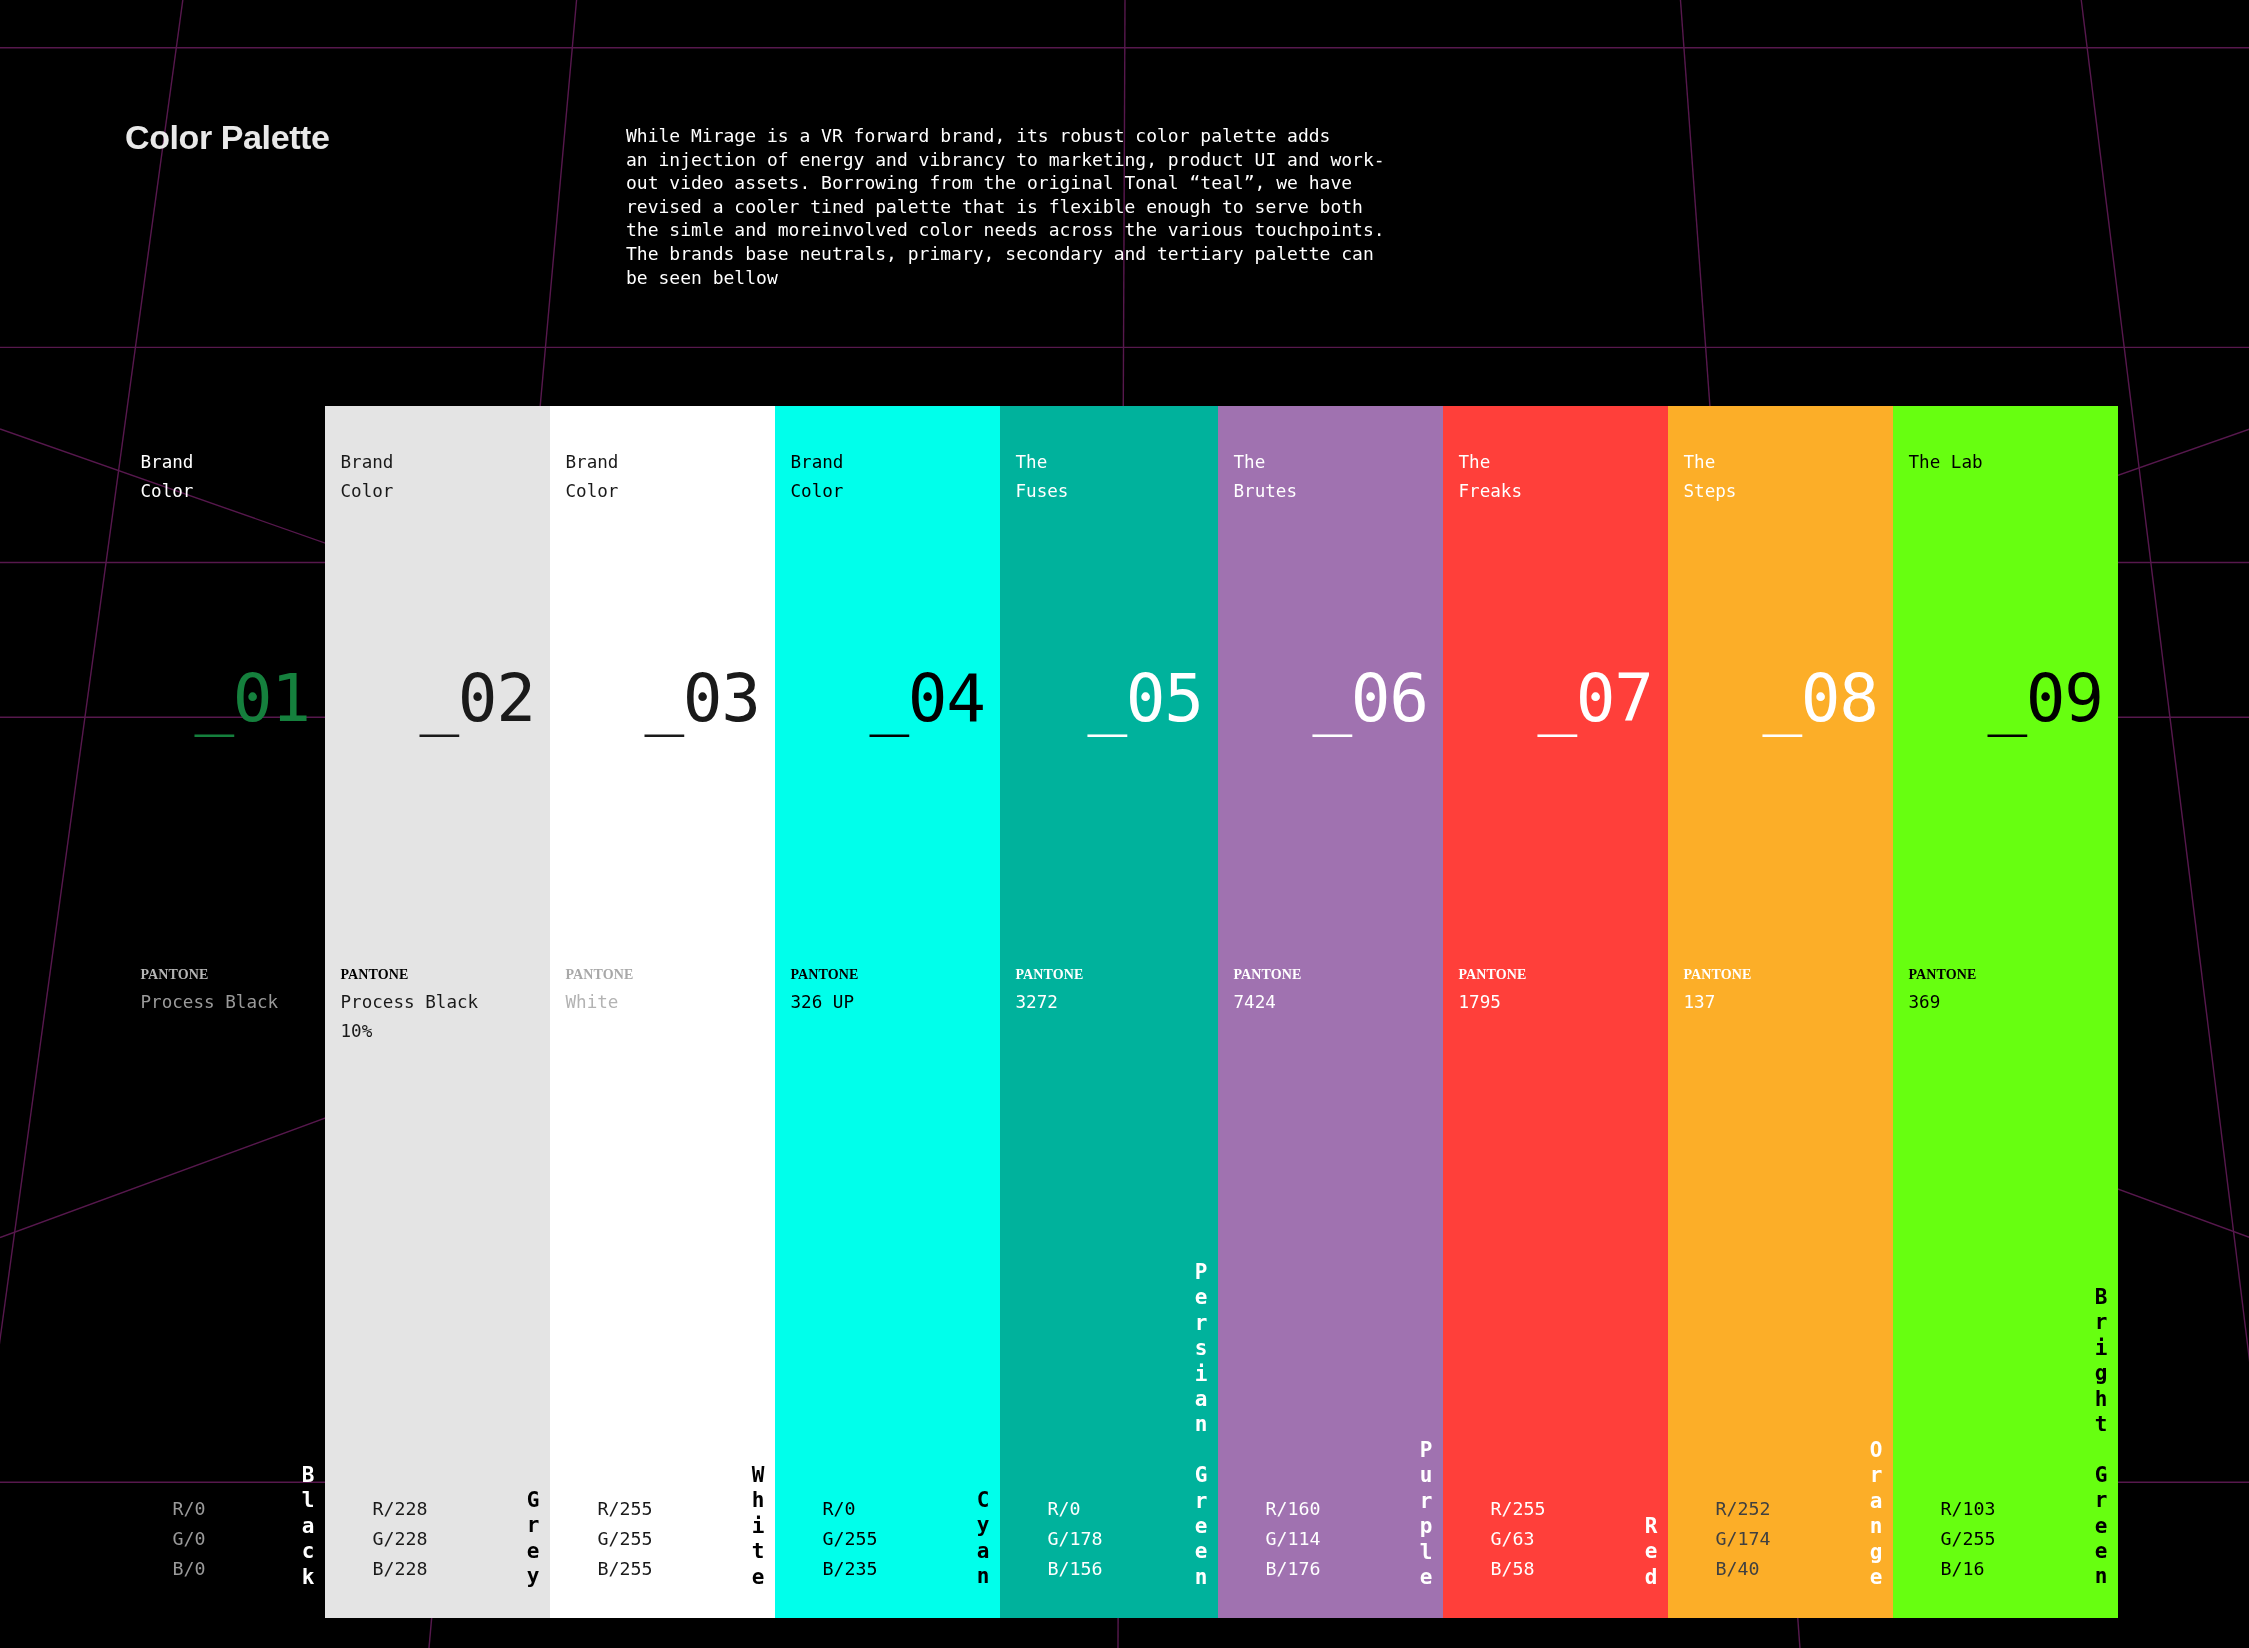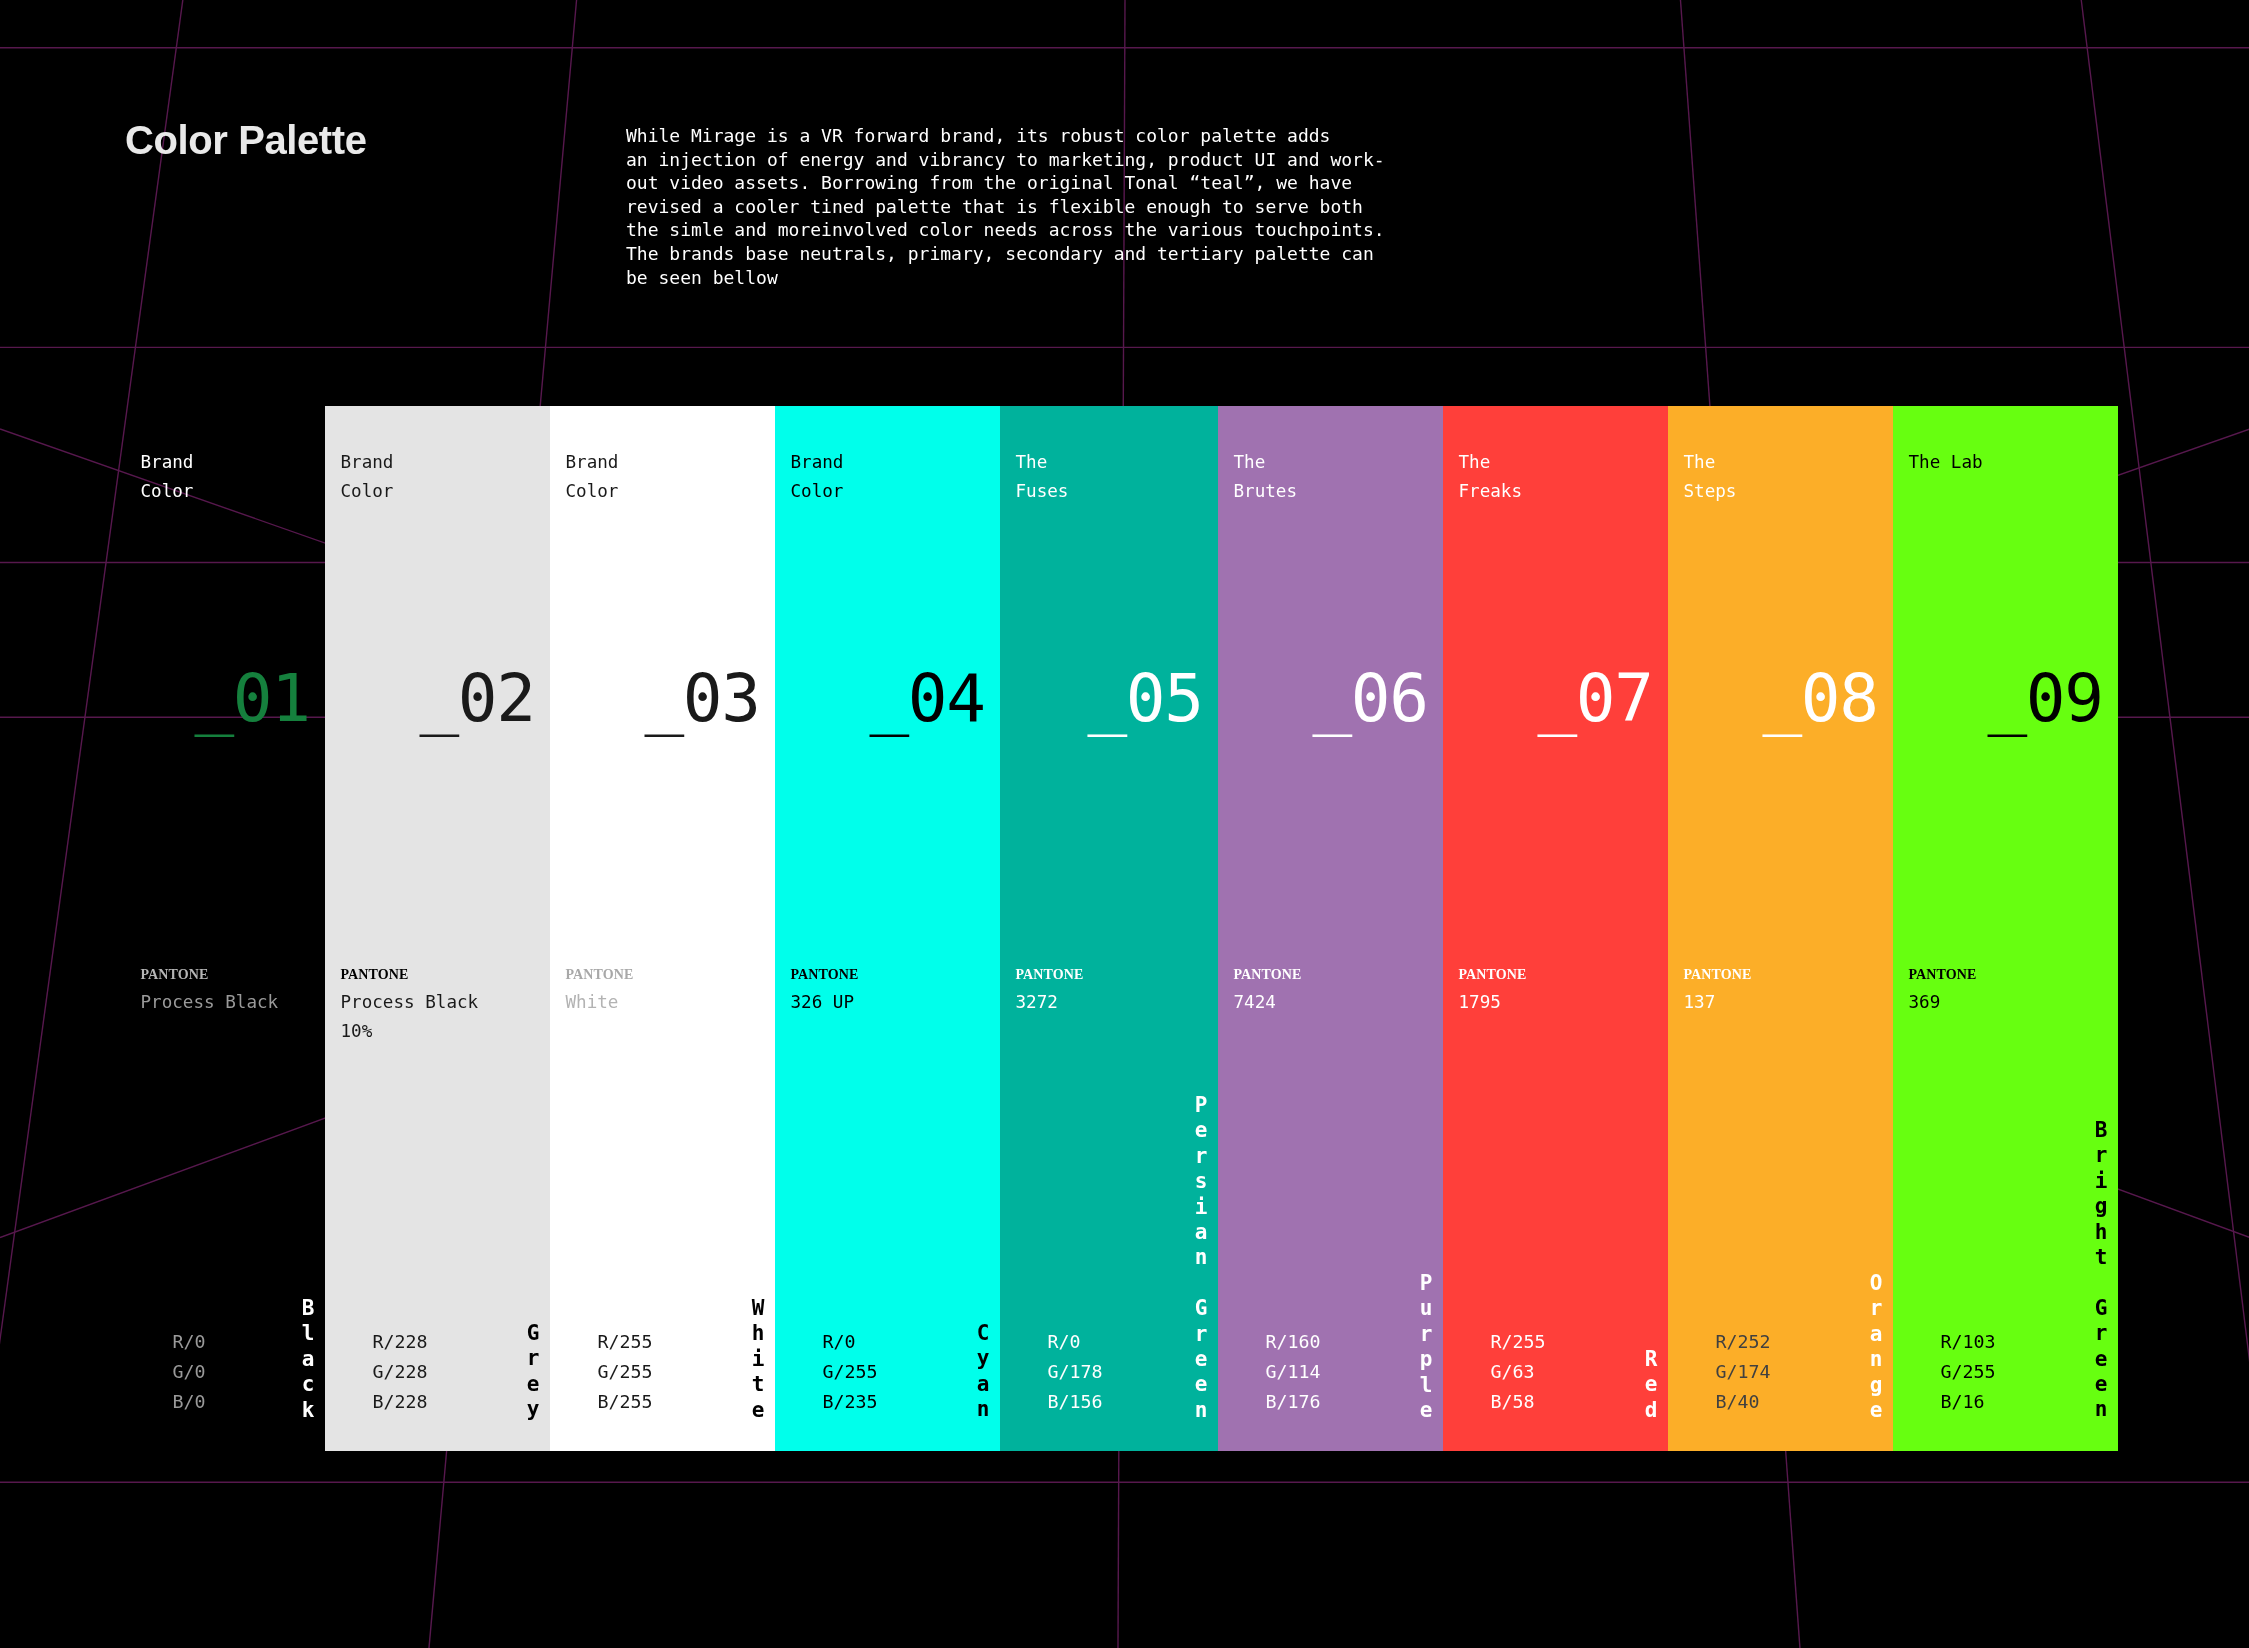"Color Palette" #page-title { font-size: 40px -> 34px }
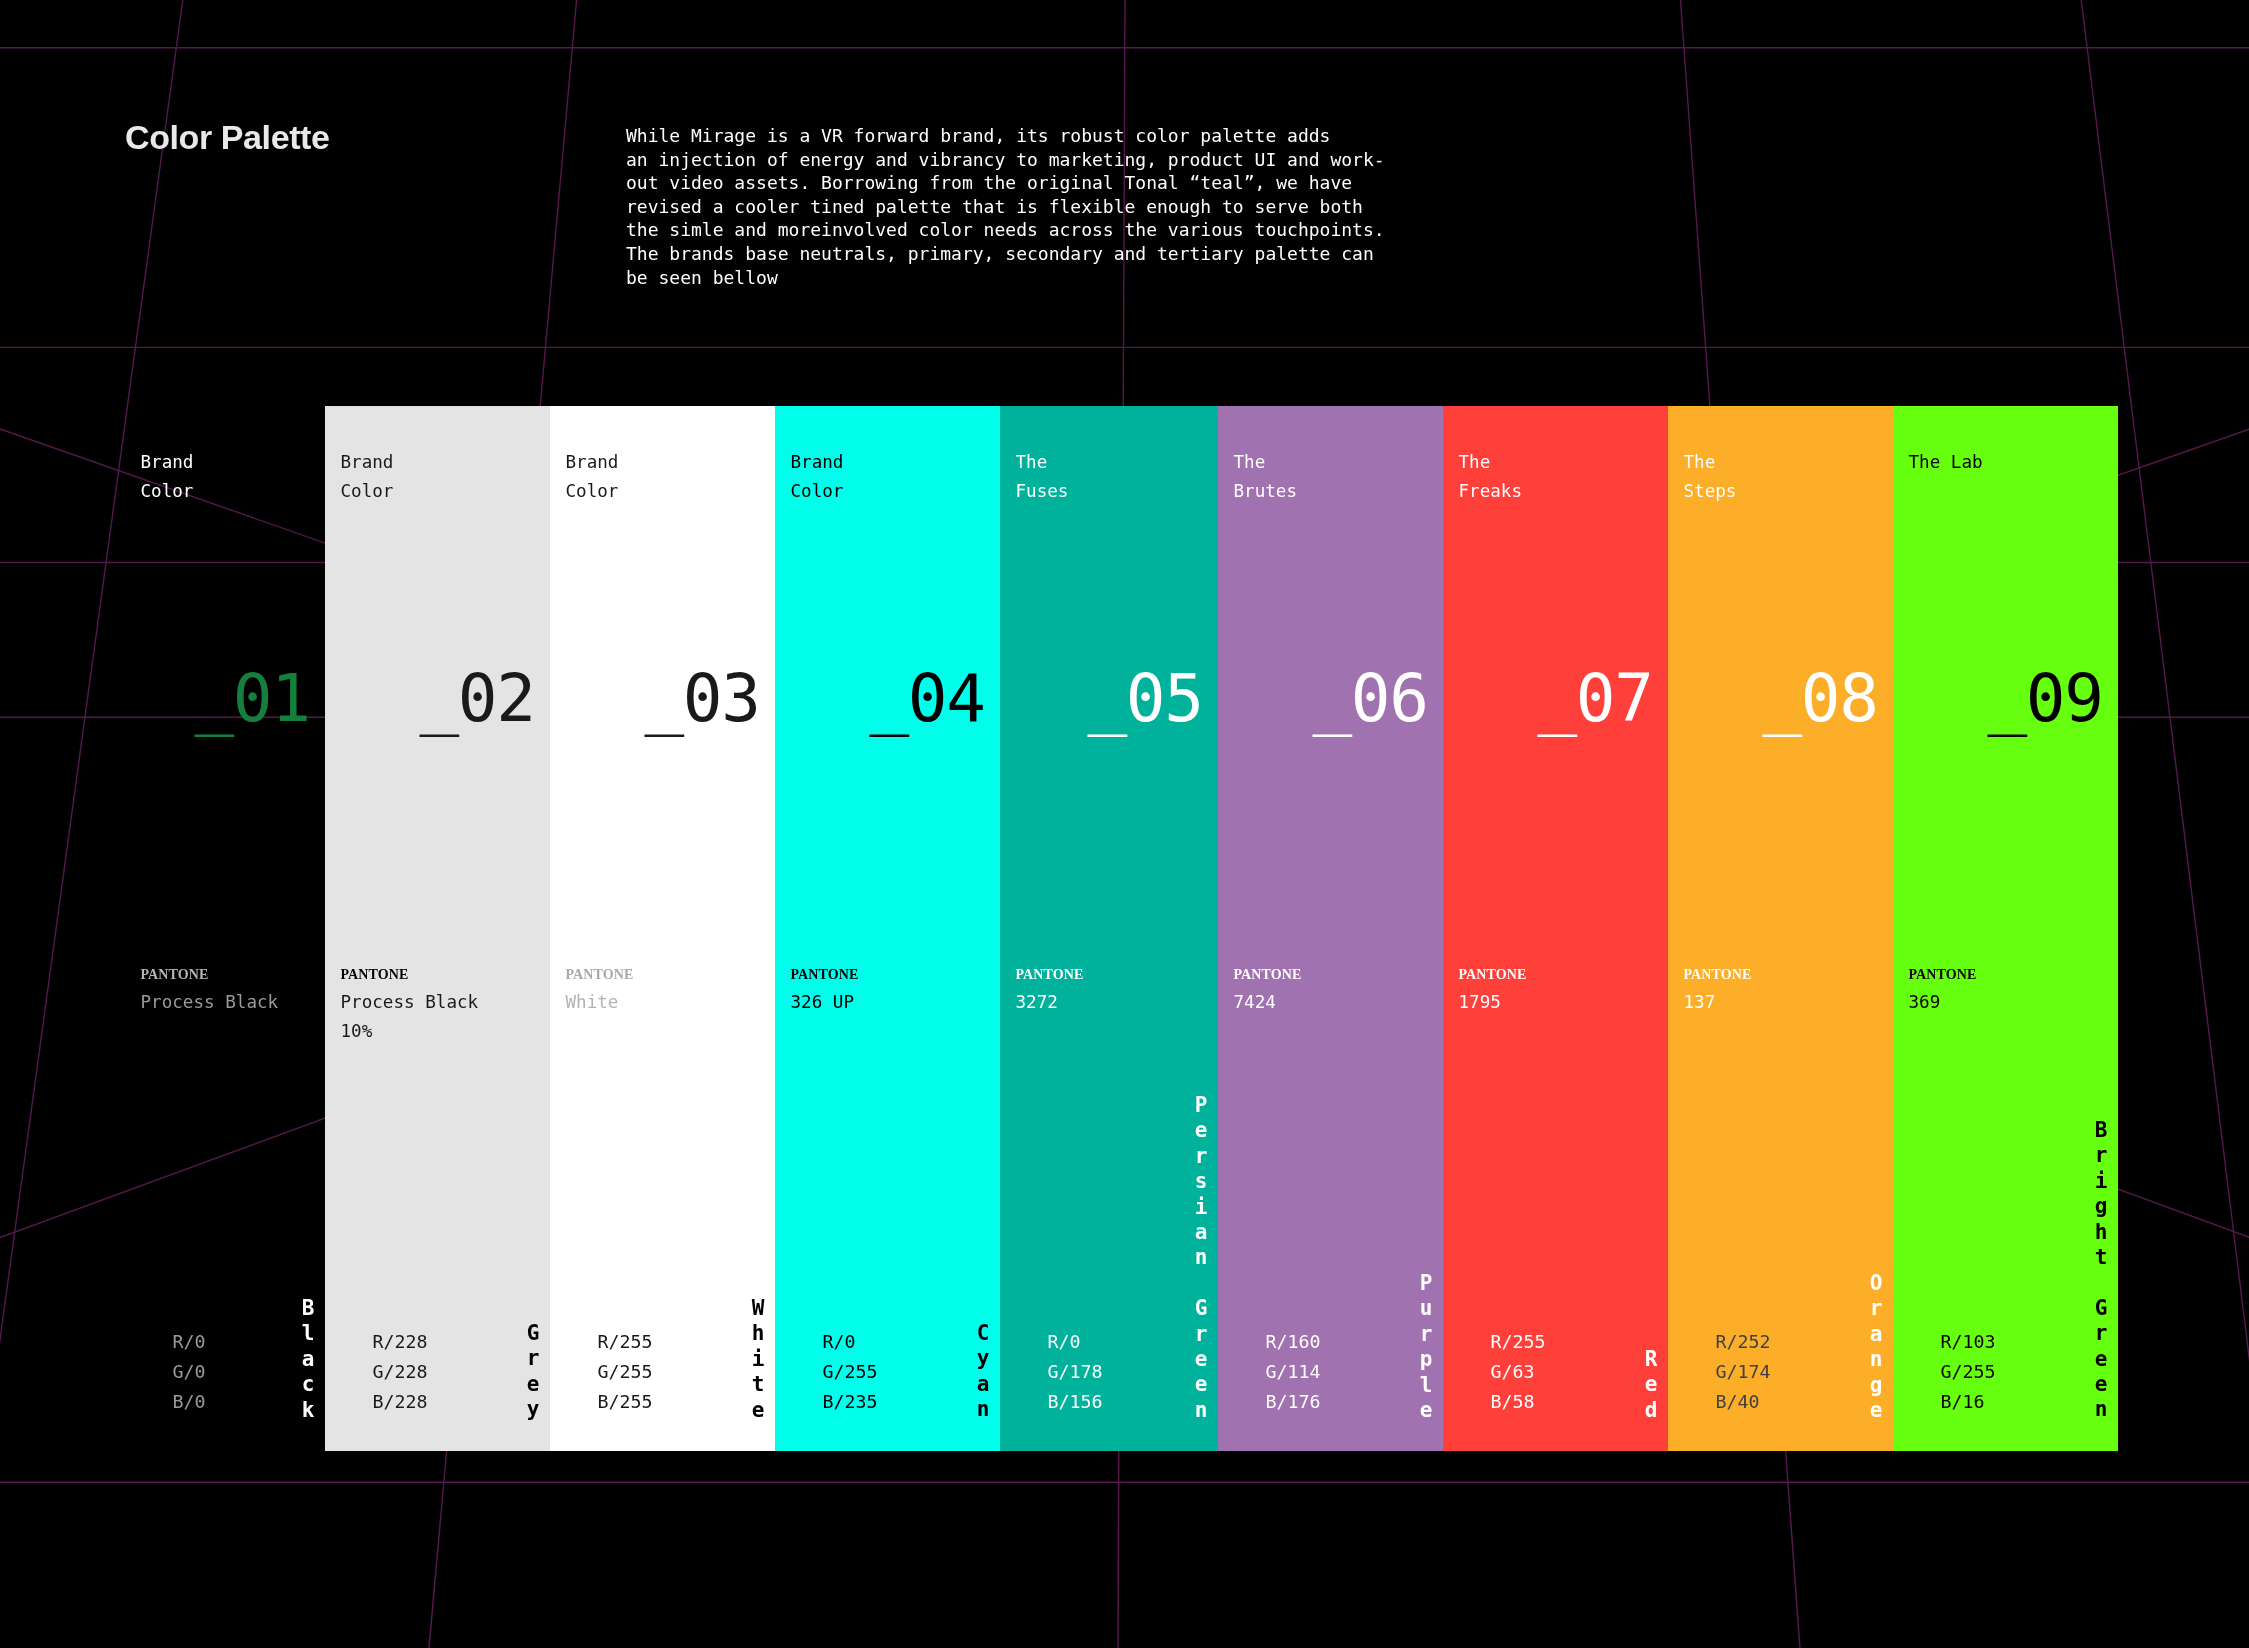"Brand" #swatches { height: 1045px -> 1212px }
